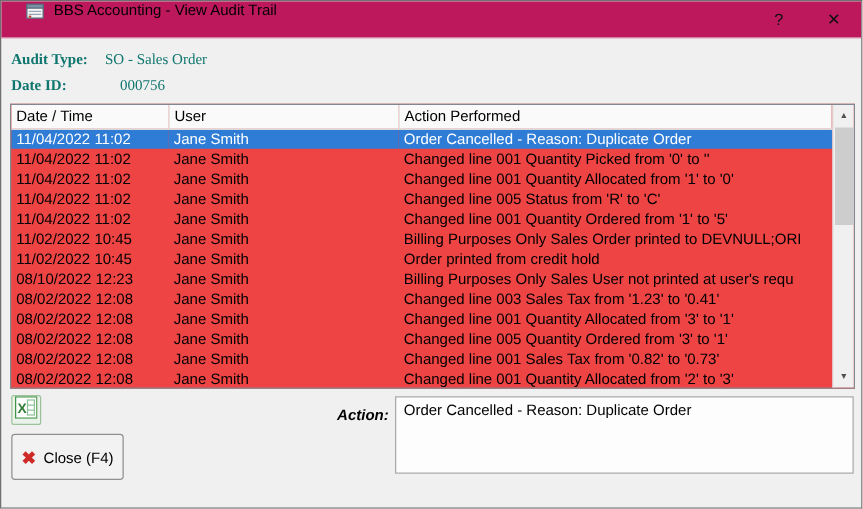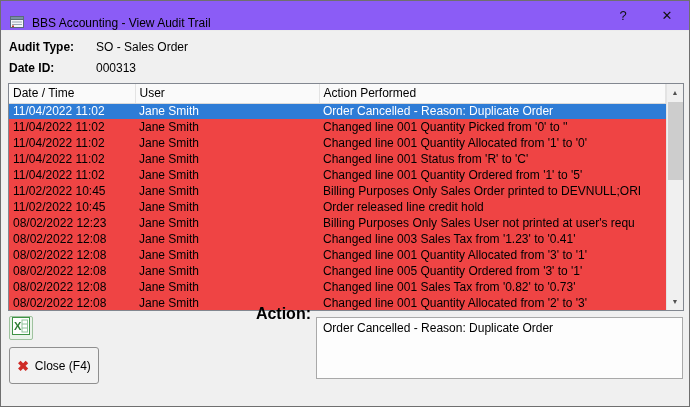"BBS Accounting - View Audit" .titlebar { align-items: flex-end -> flex-start; background: #8b5cf6 -> #be185d; padding-left: 8px -> 19px }
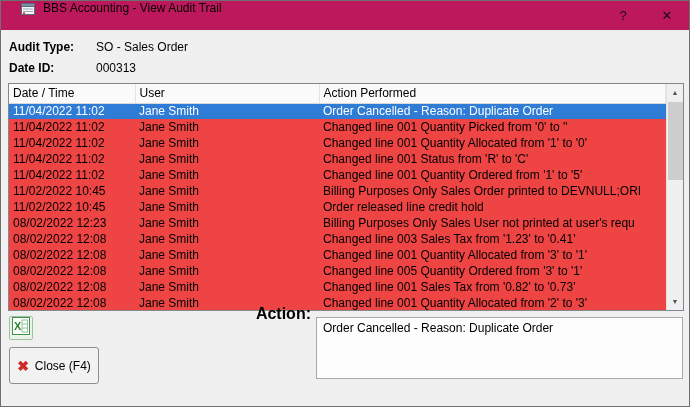"Audit Type:" .fld { color: #000000 -> #0f766e; font-family: none -> Liberation Serif, serif }
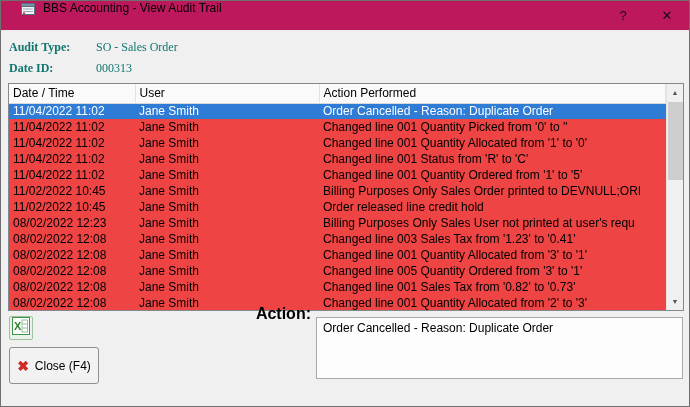"SO - Sales Order" div.fld { left: 95px -> 83px }
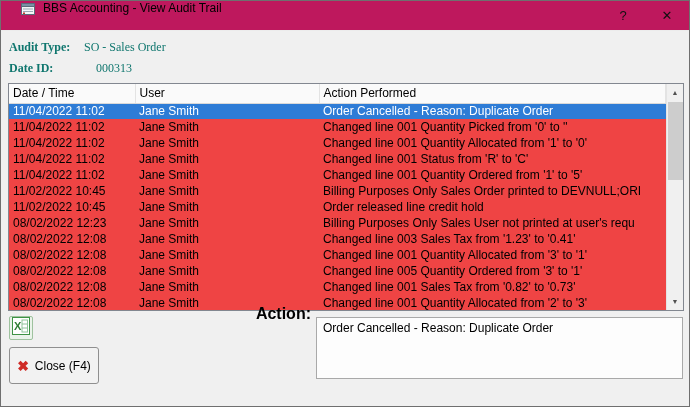"000313" div.fld { text: 000313 -> 000756 }
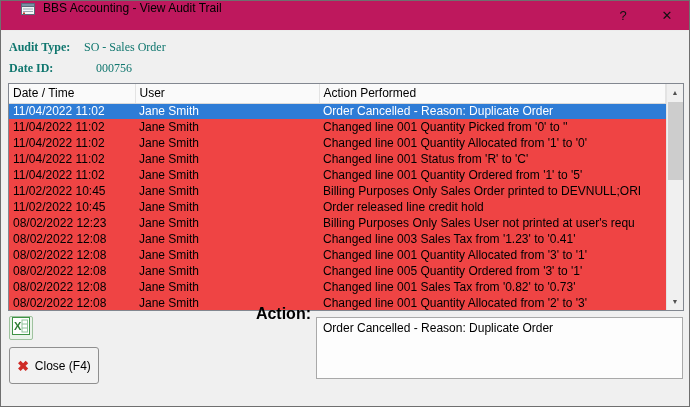"Changed line 001 Status from" td { text: 001 -> 005 }
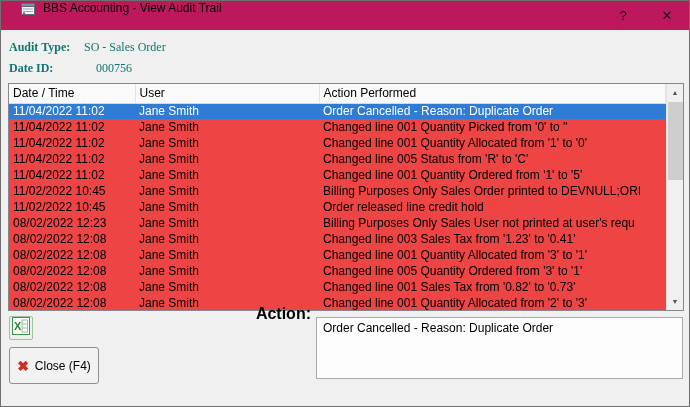"Order released line credit hold" td { text: released line -> printed from }
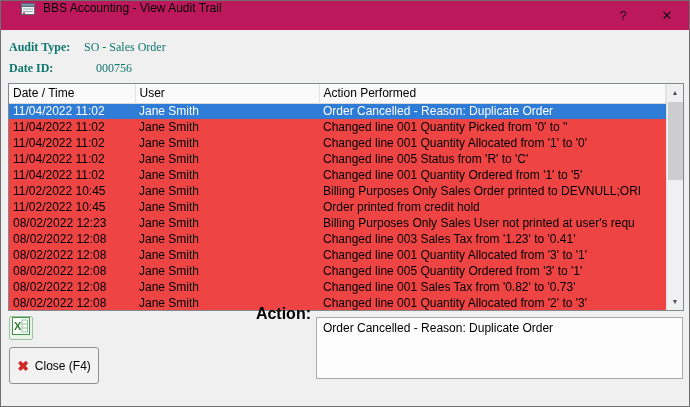"08/02/2022 12:23" td { text: 08/02/2022 -> 08/10/2022 }
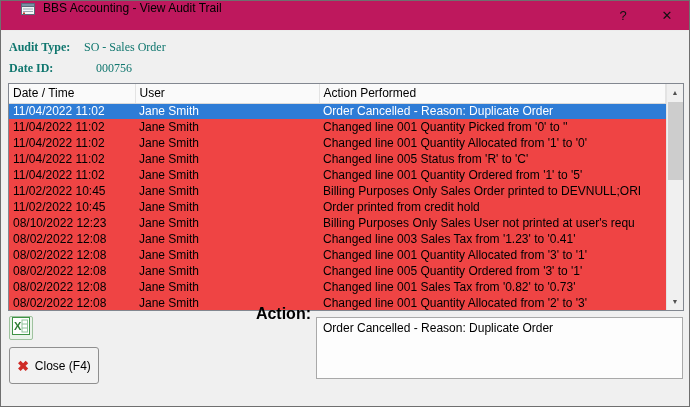"Action:" .action-label { font-size: 16px -> 12px; font-style: none -> italic; top: 304px -> 324px }
